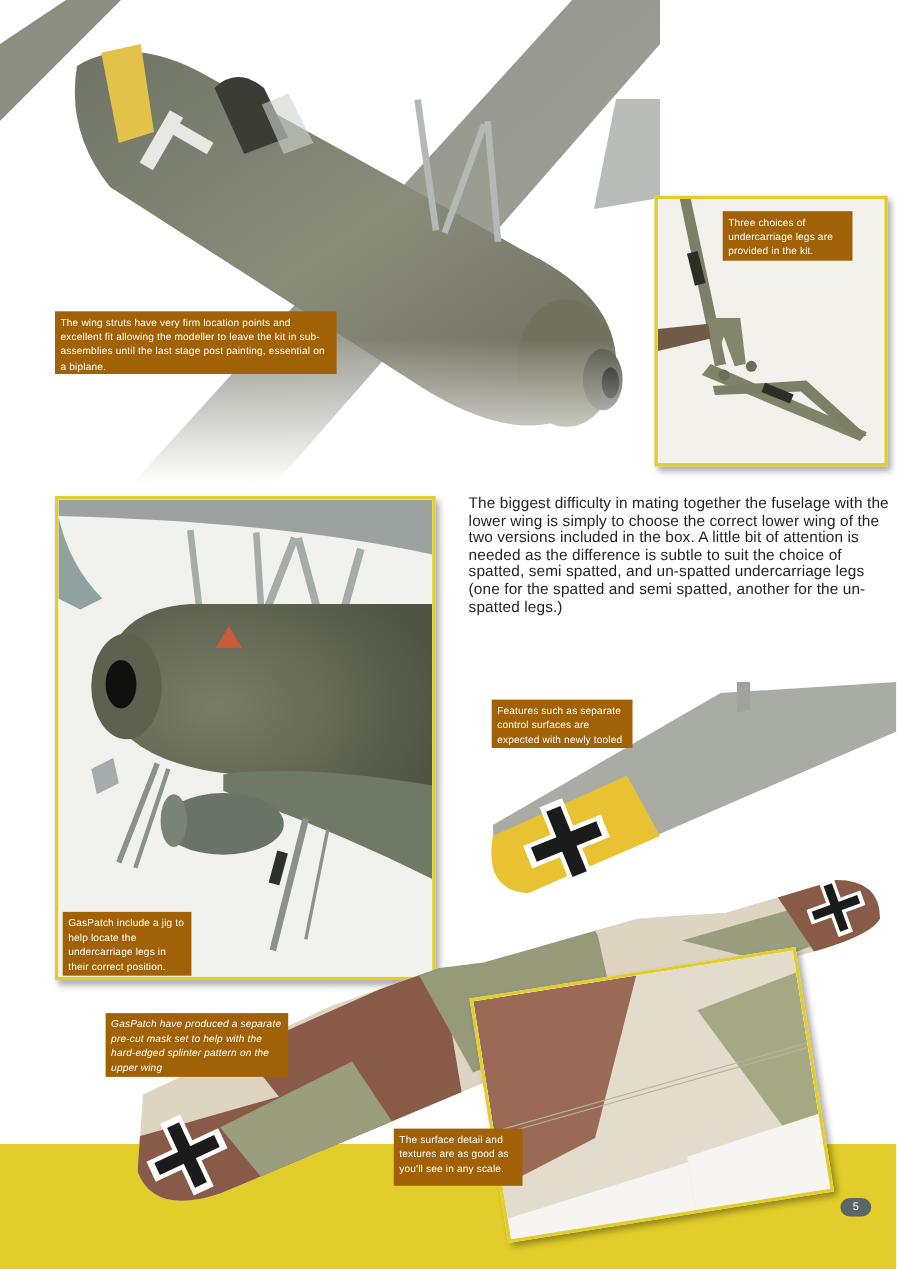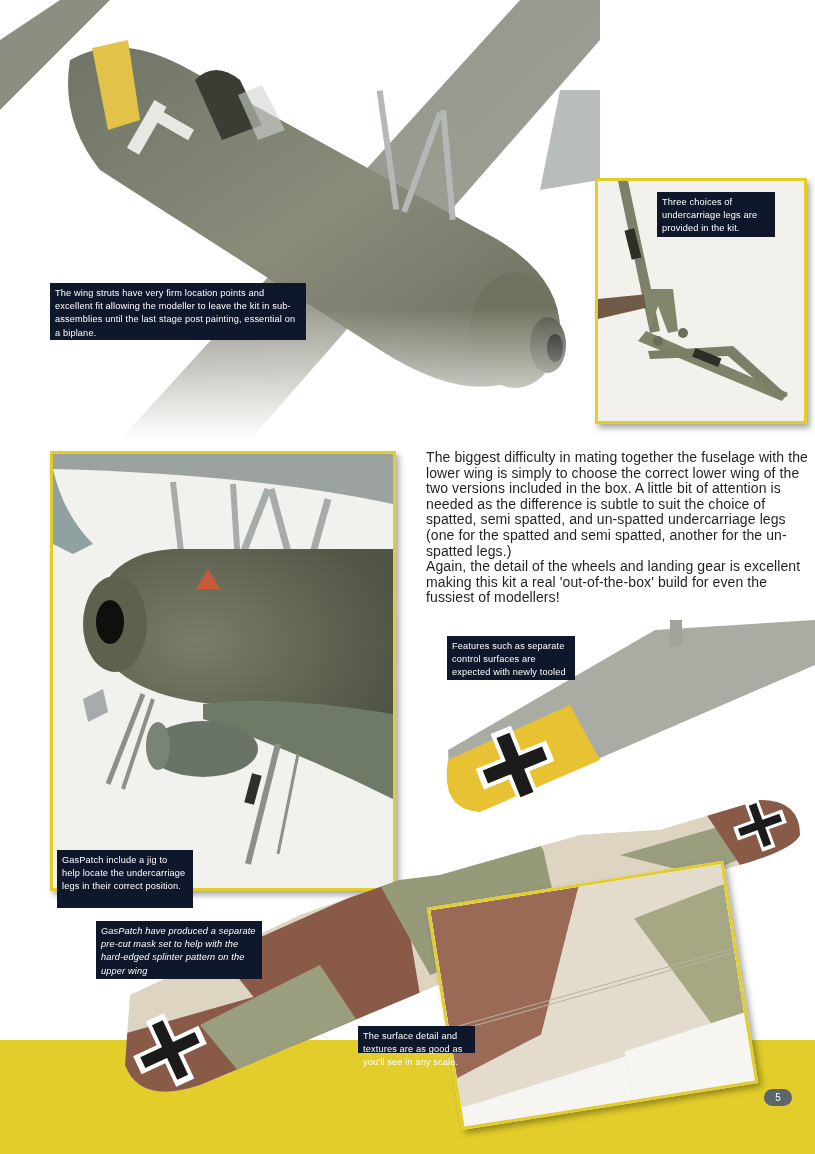"Three choices of undercarriage legs" .caption { background: #0f172a -> #a16207 }
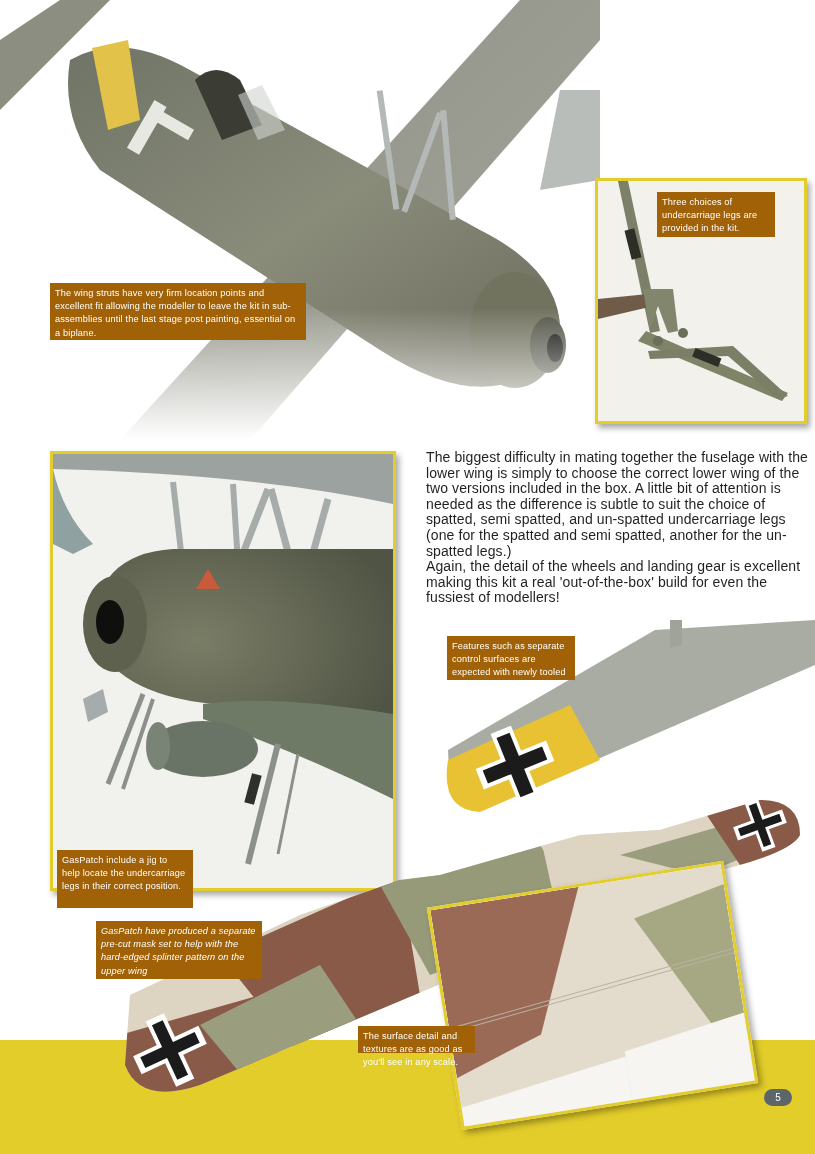"Again, the detail of the" p { html: <p>Again, the detail of the wheels and landing gear is excellent making this kit a real 'out-of-the-box' build for even the fussiest of modellers!</p> -> none }
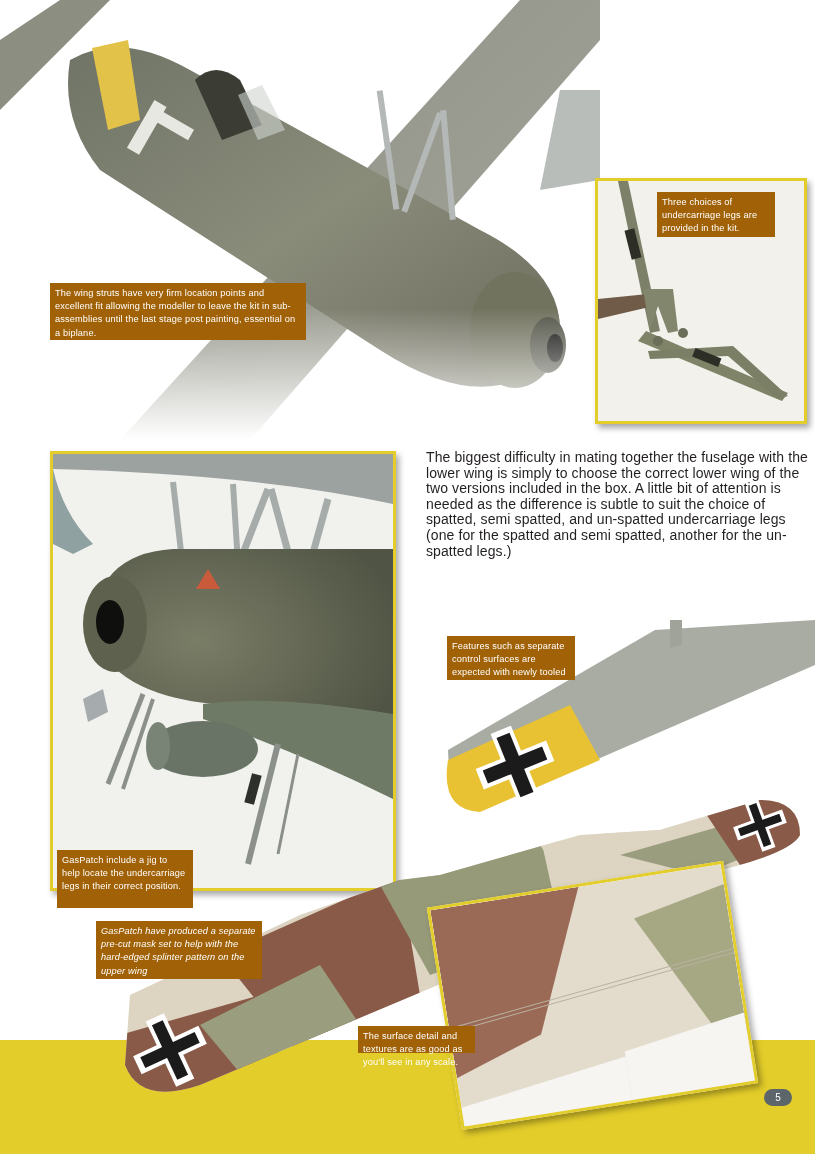"GasPatch include a jig to" div.caption { margin-top: 21px -> none; width: 136px -> 117px }
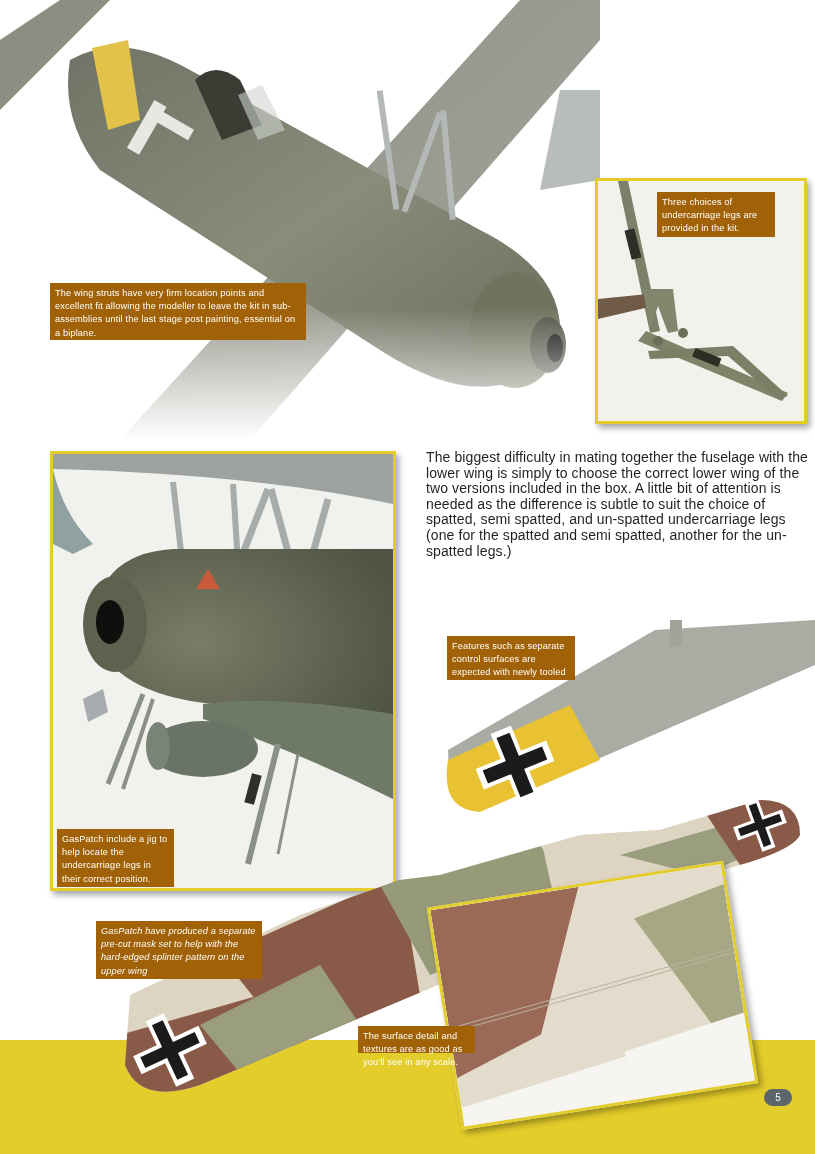"The surface detail and textures" div.caption { height: 27px -> 52px }
